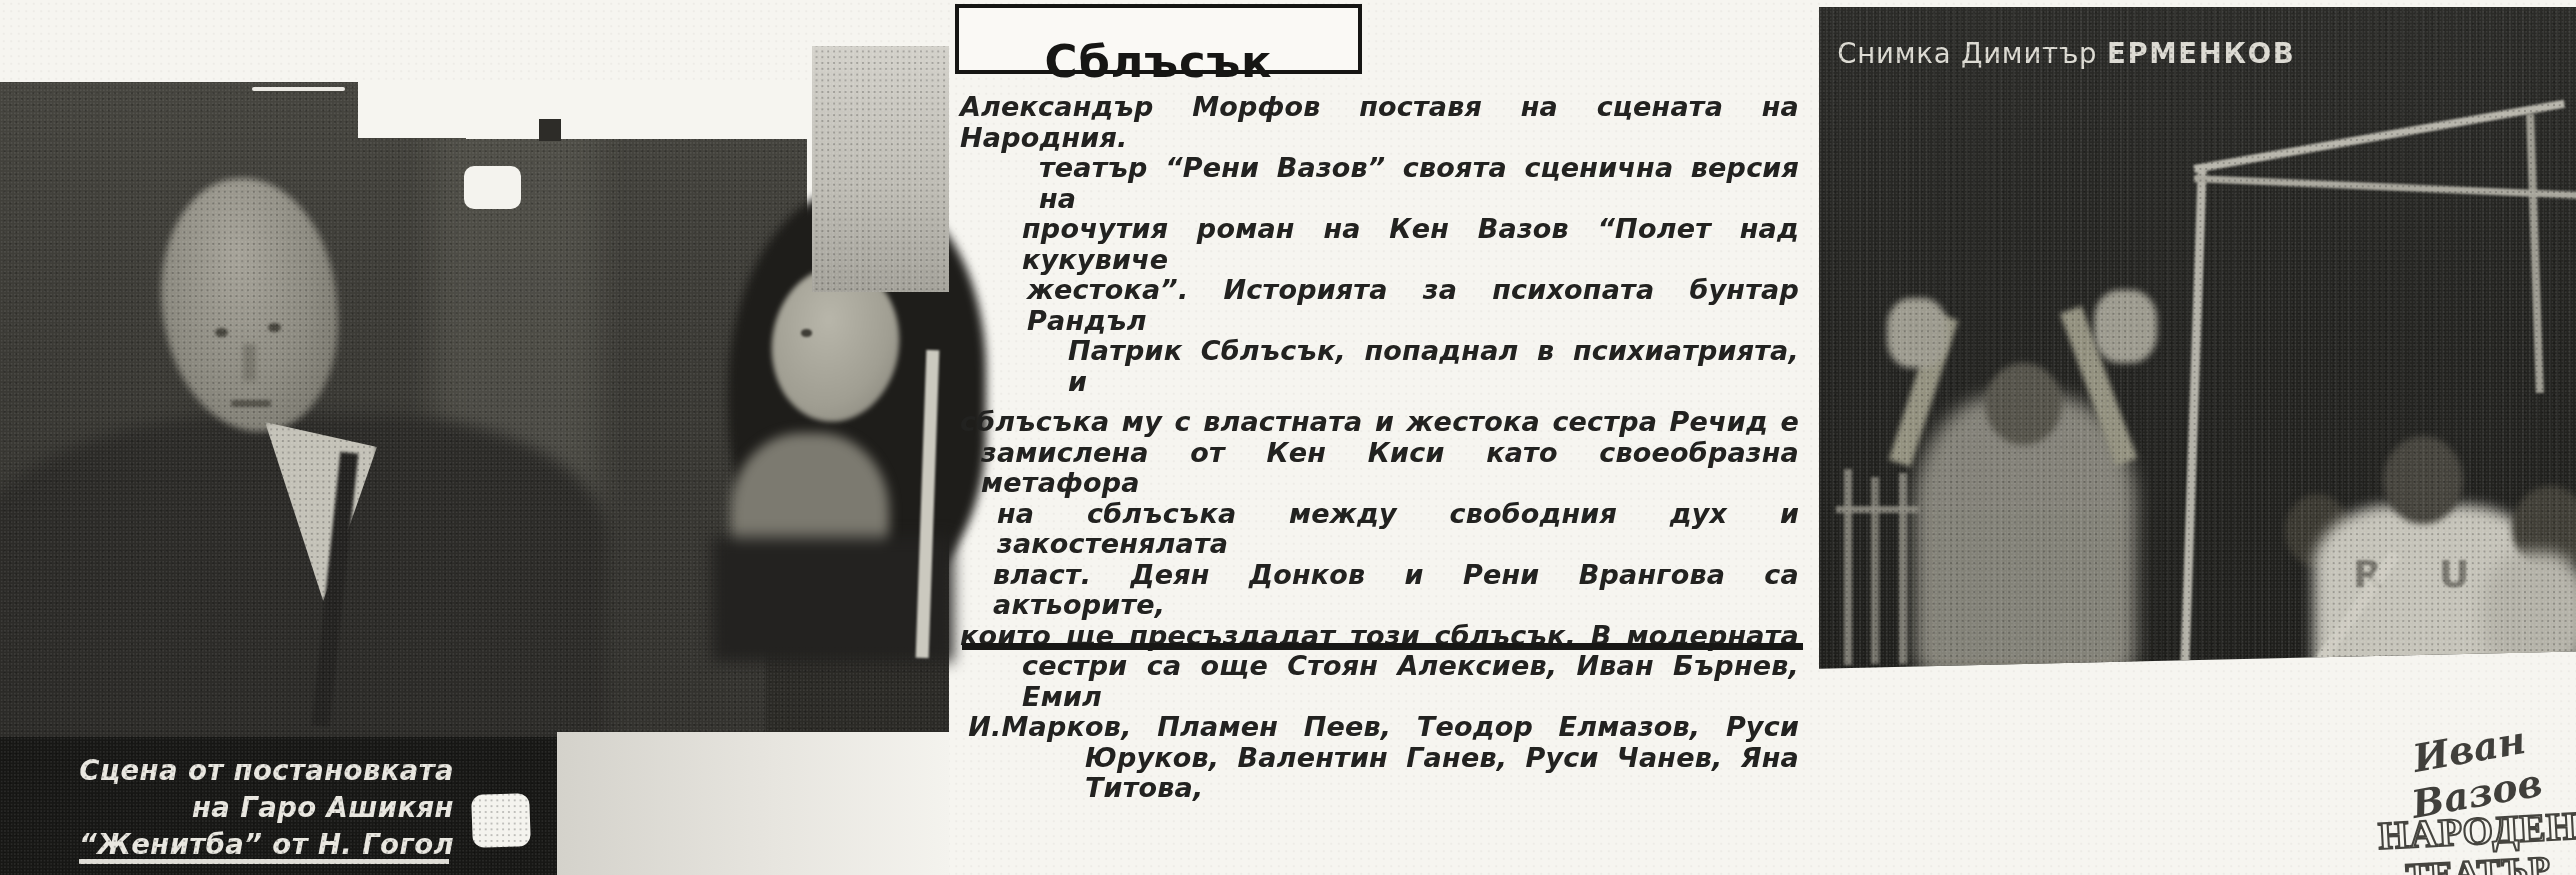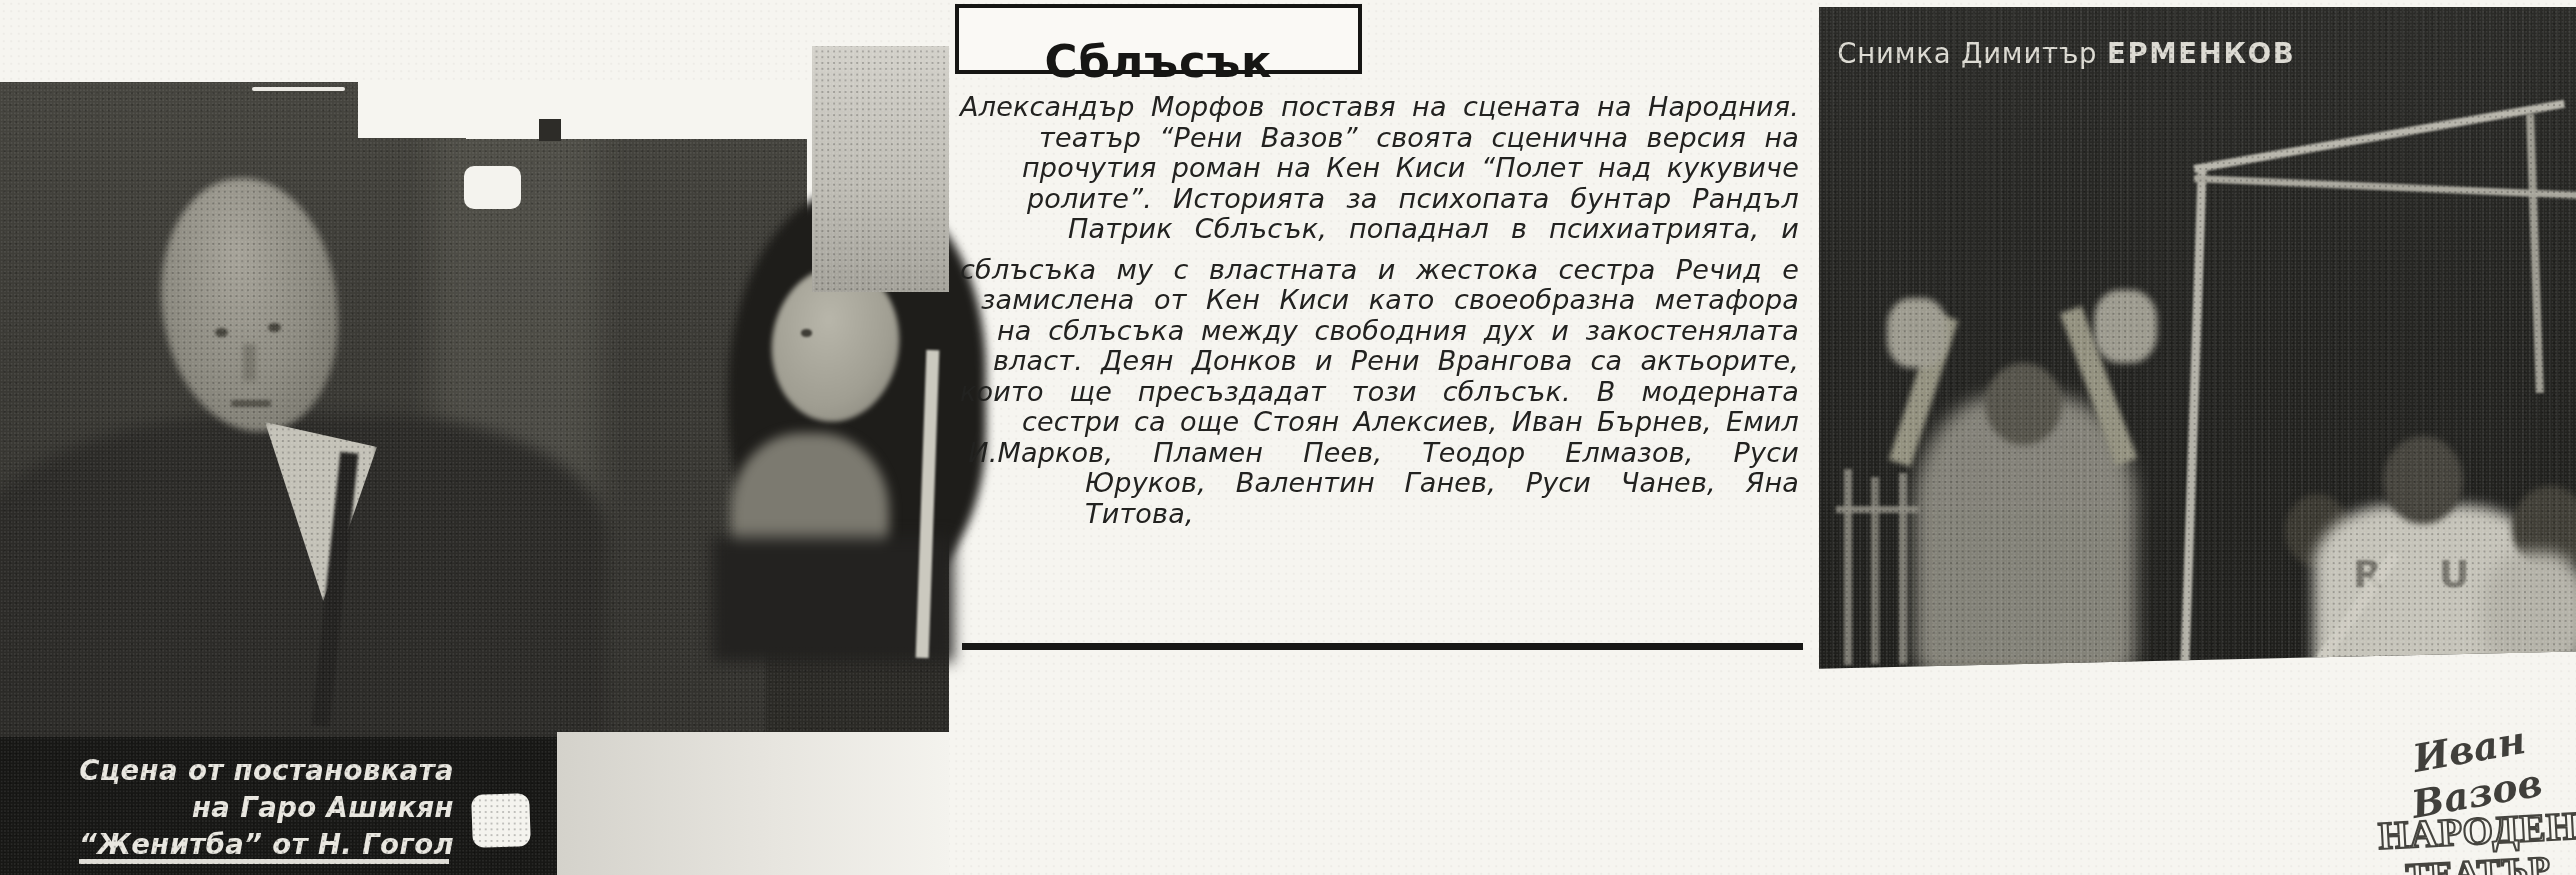"Александър Морфов поставя на сцената" .t-line { font-weight: 400 -> 700 }
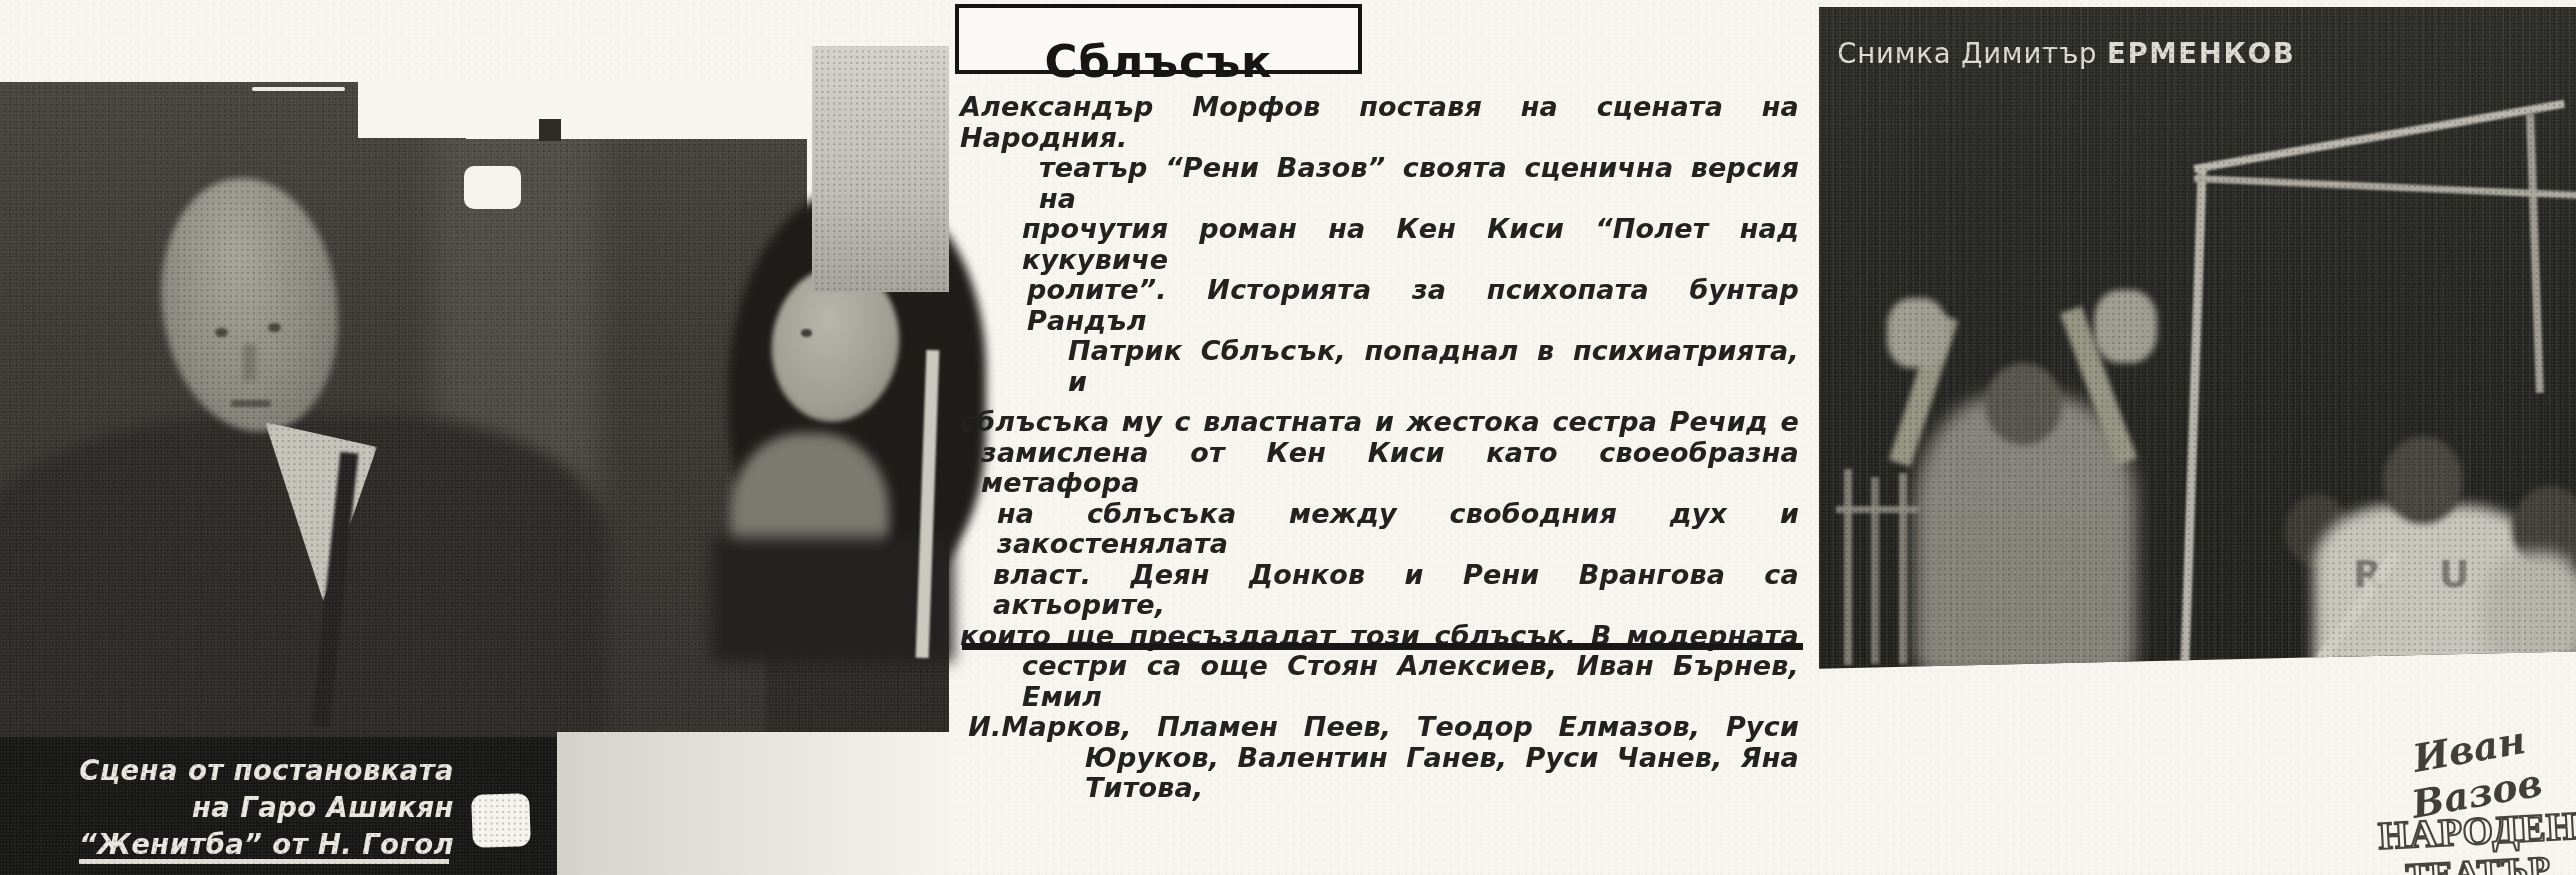"прочутия роман на Кен Киси" div.t-line { text: Киси -> Вазов }
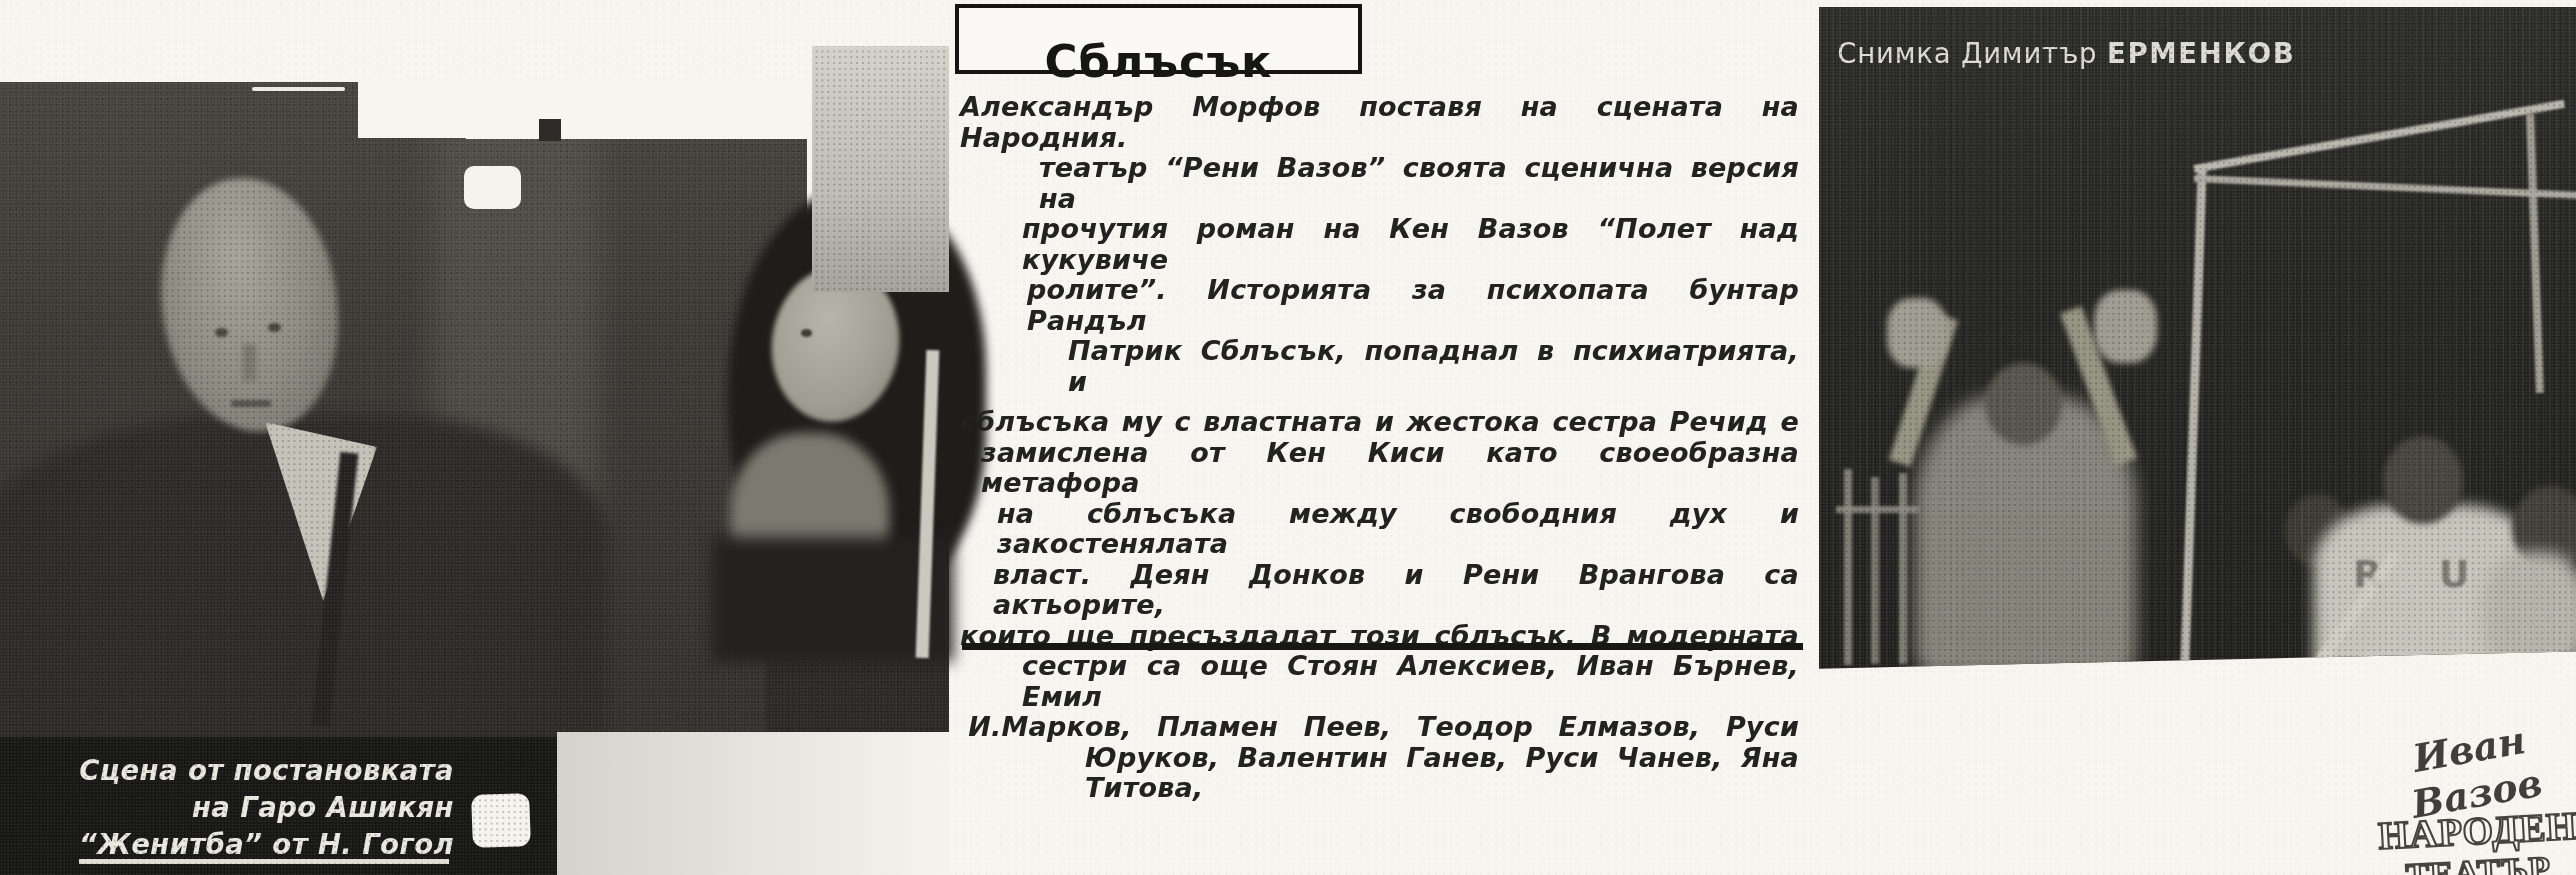"ролите”. Историята за психопата бунтар" div.t-line { text: ролите -> жестока }
